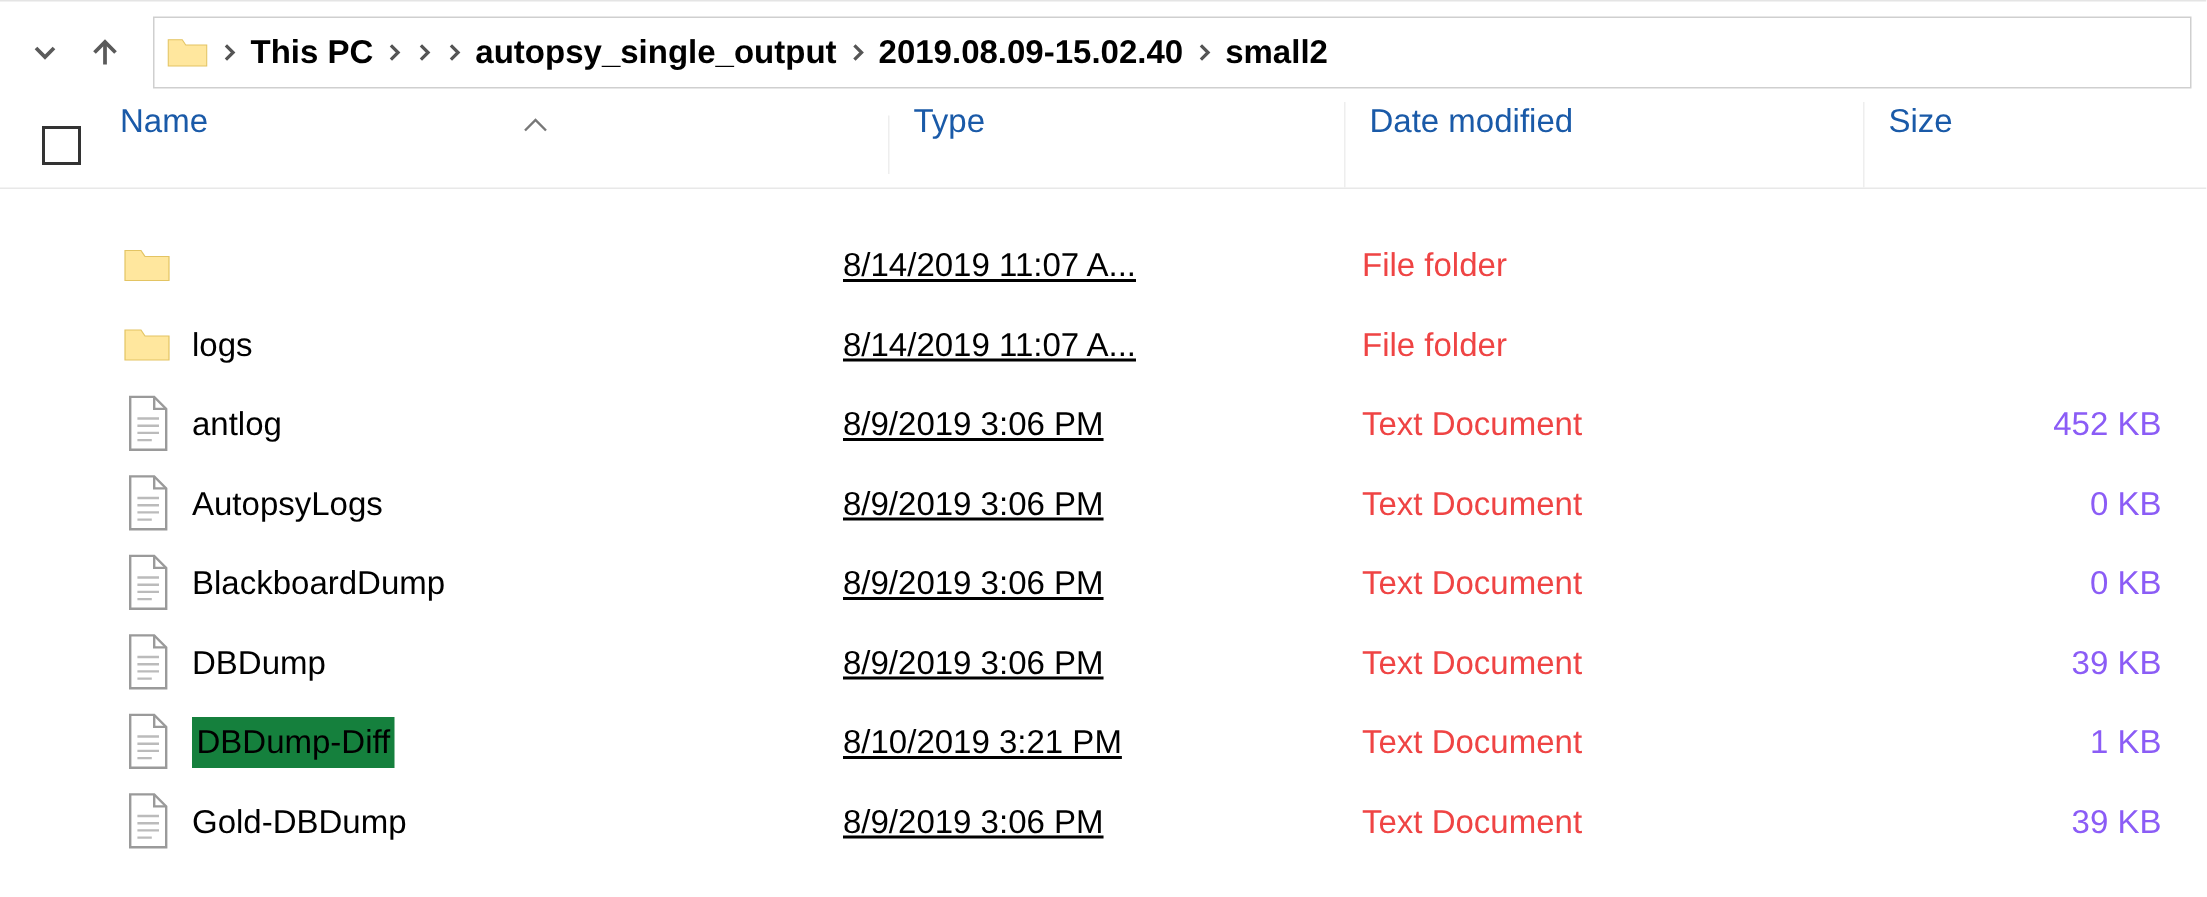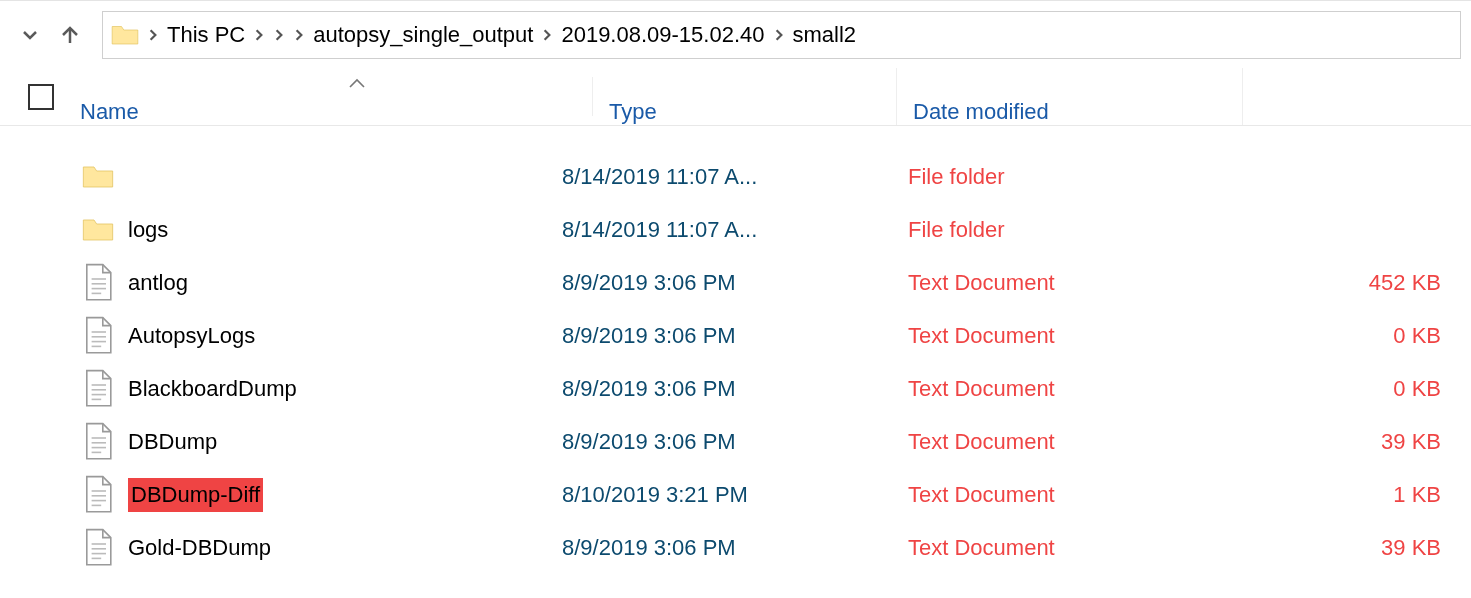"This PC" .crumb { font-weight: none -> bold }
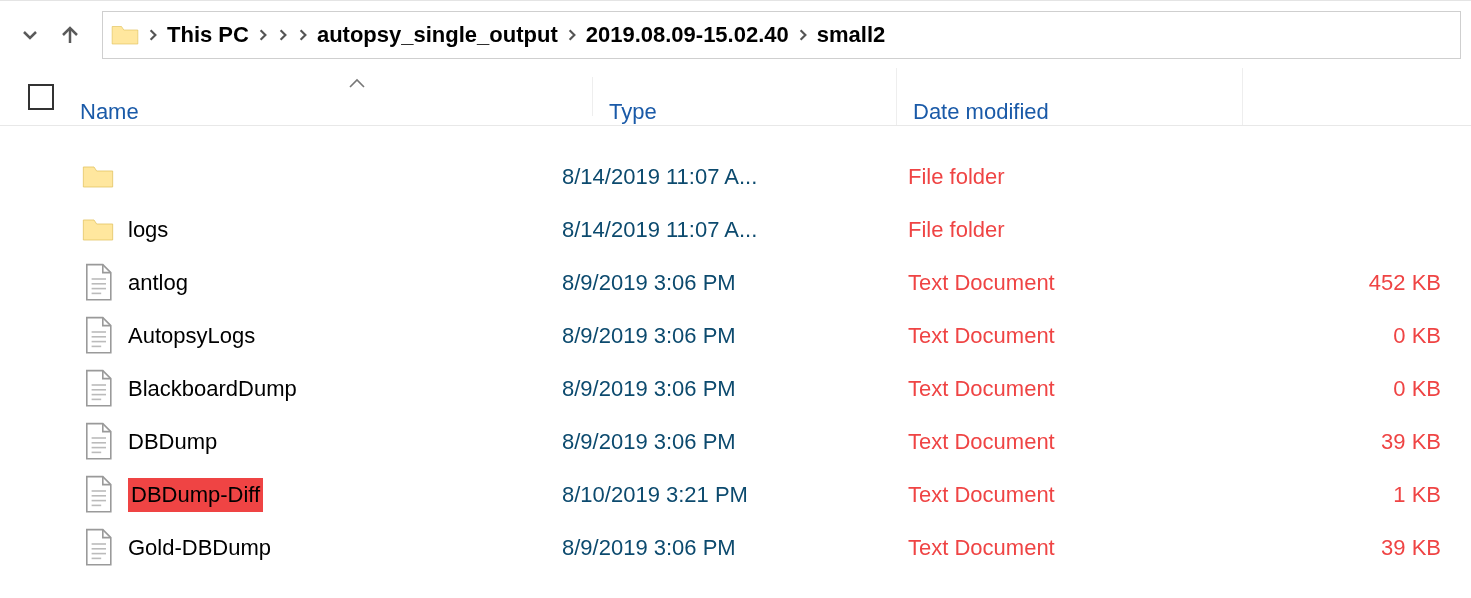"Name" .col { align-items: flex-end -> flex-start }
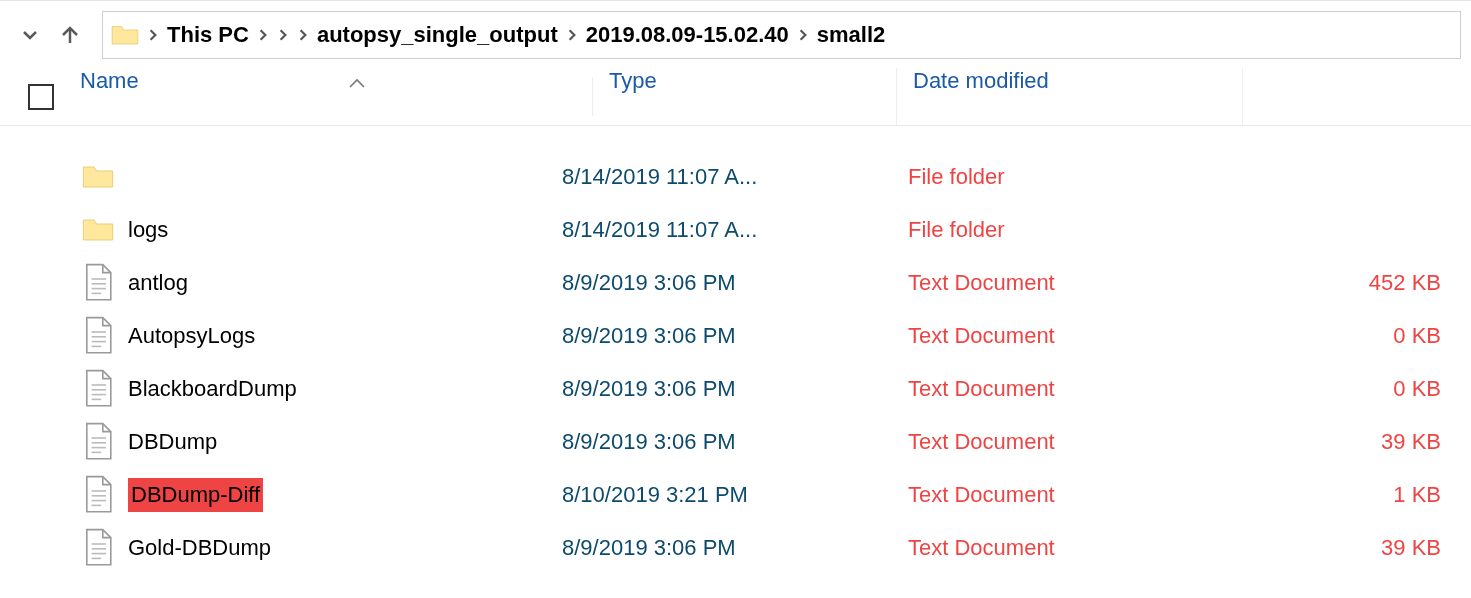"Size" div.col { html: none -> <div> <span>Size</span> </div> }
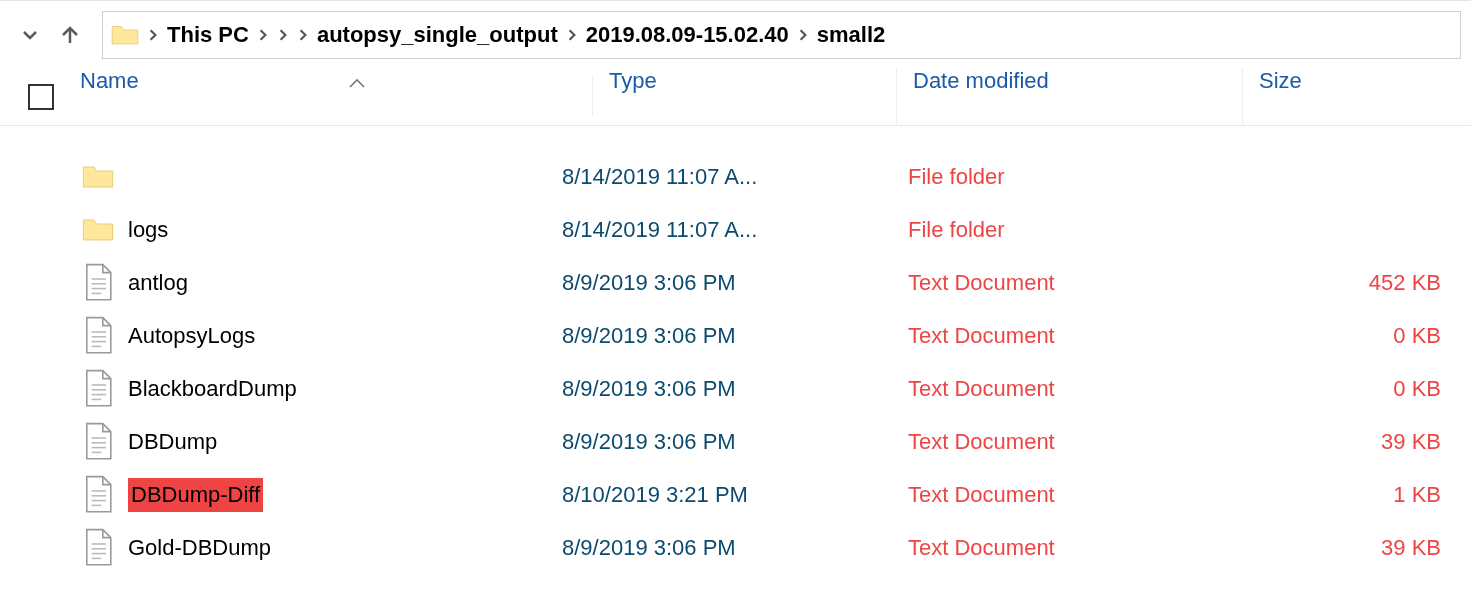"8/14/2019 11:07 A..." .date-cell { color: #0c4a6e -> #000000; text-decoration: none -> underline }
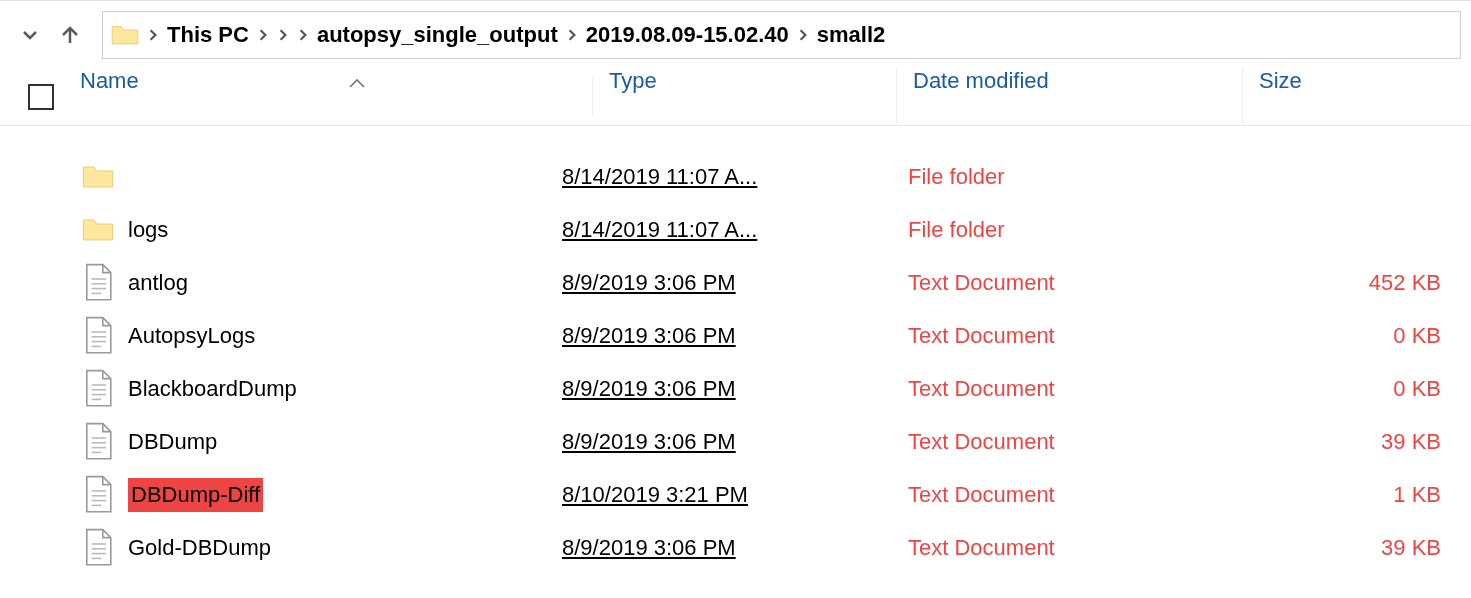"452 KB" .size-cell { color: #ef4444 -> #8b5cf6 }
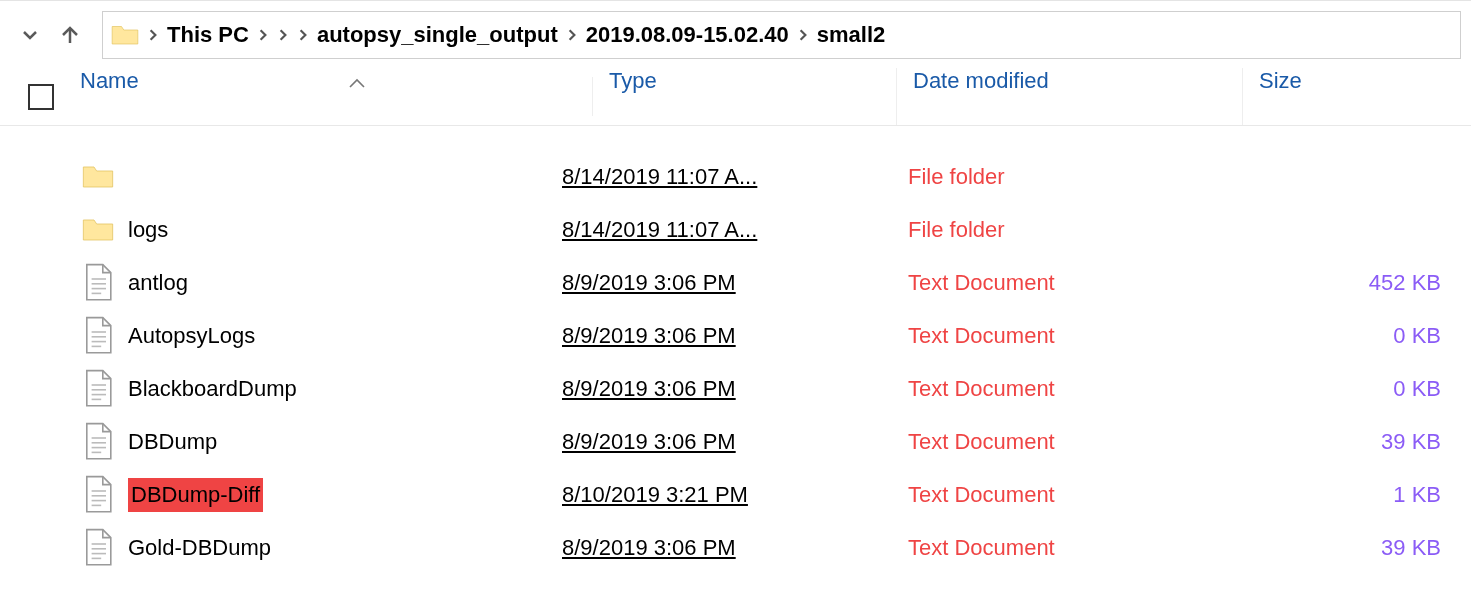"DBDump-Diff" .hl { background: #ef4444 -> #15803d }
